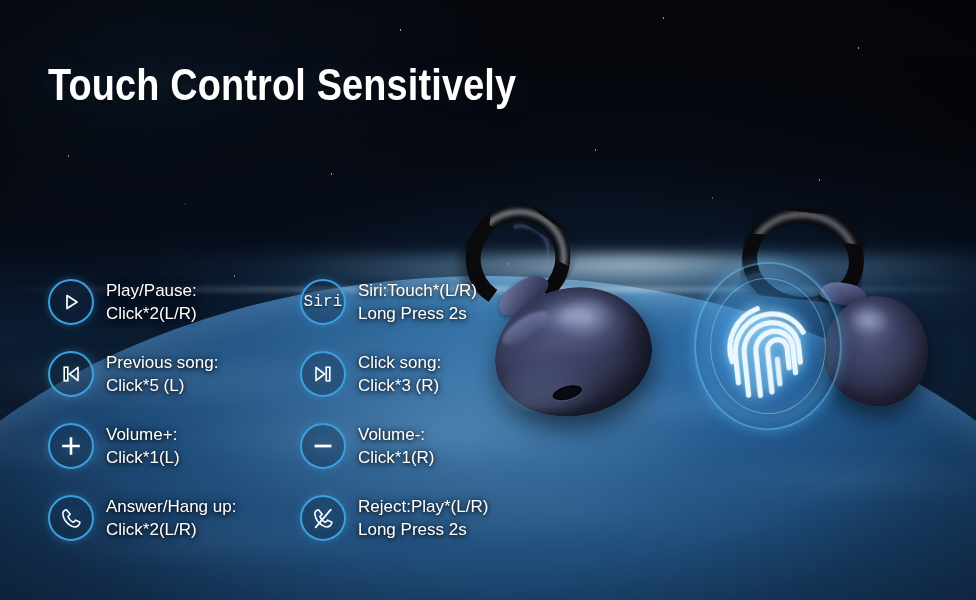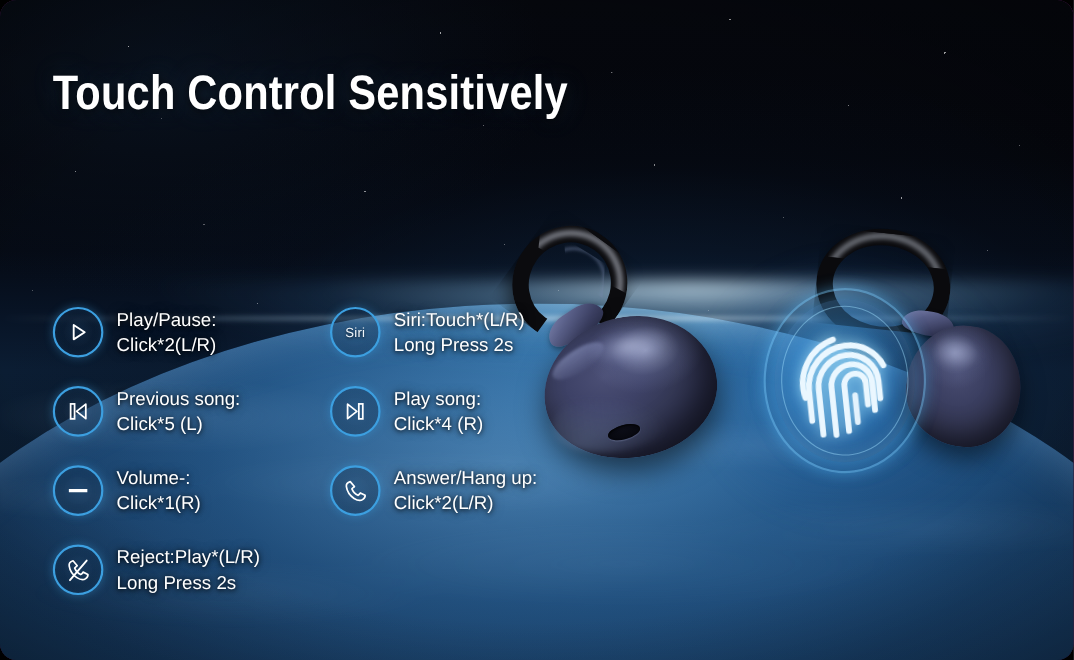"Touch Control Sensitively" #stage { background: #701a75 -> #be185d; border-radius: 15px -> none }
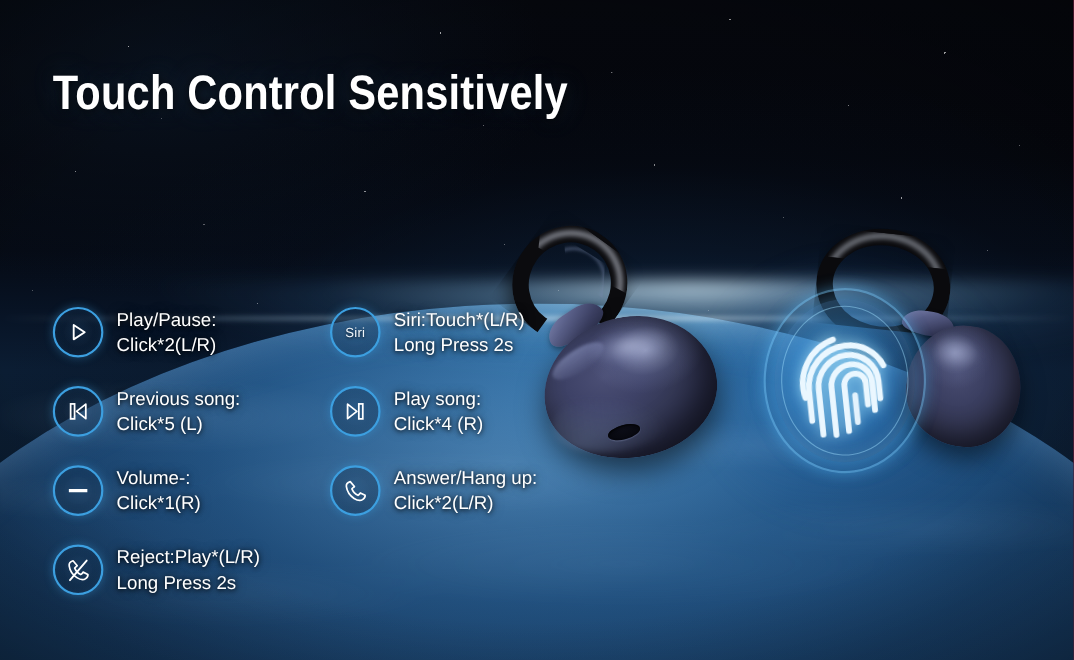"Siri" .badge-text { font-family: none -> Liberation Mono, monospace; font-size: 12px -> 16px }
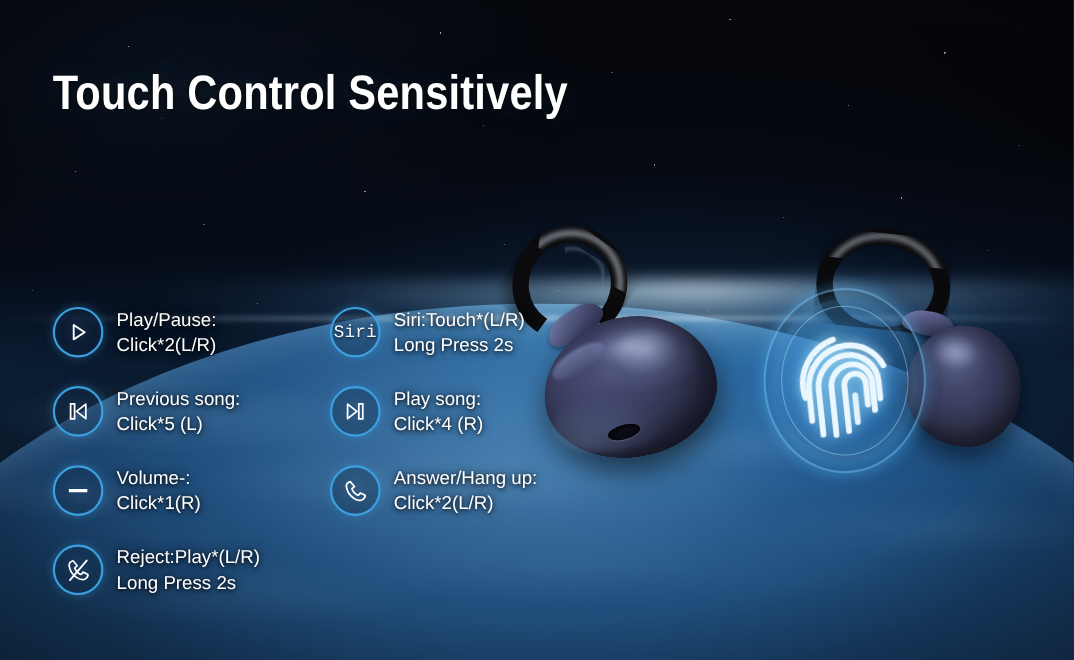"Play song:" span { text: Play -> Click }
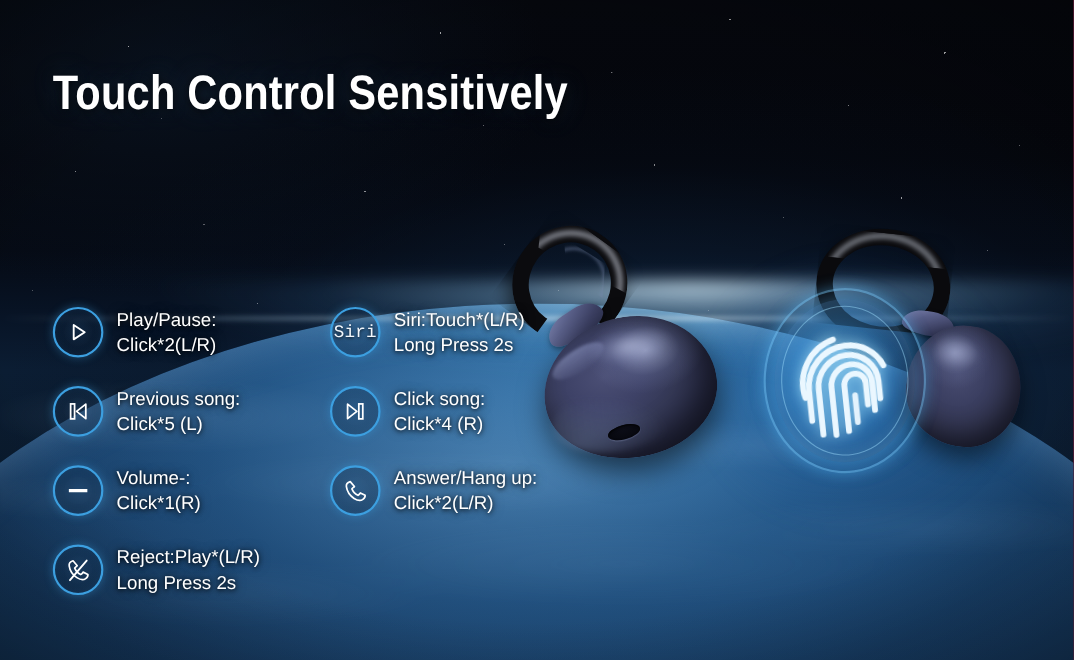"Click*4 (R)" span.l2 { text: 4 -> 3 }
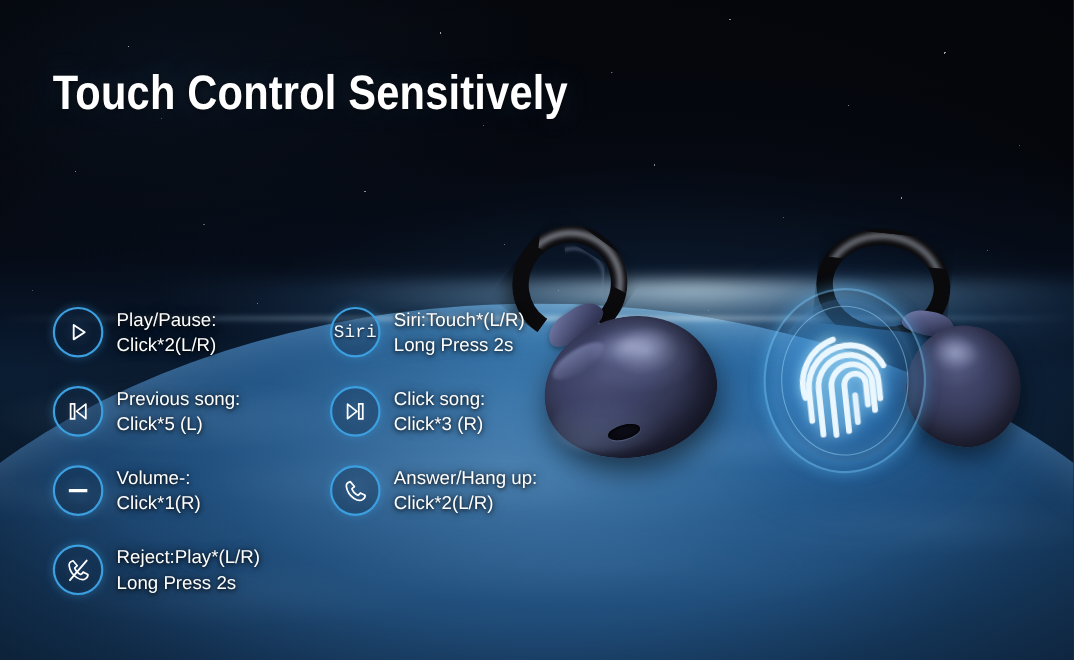"Volume+:" div.feat { html: none -> <div> <div> <svg> <path></path> </svg> </div> <div> <span>Volume+:</span> <span>Click*1(L)</span> </div> </div> }
